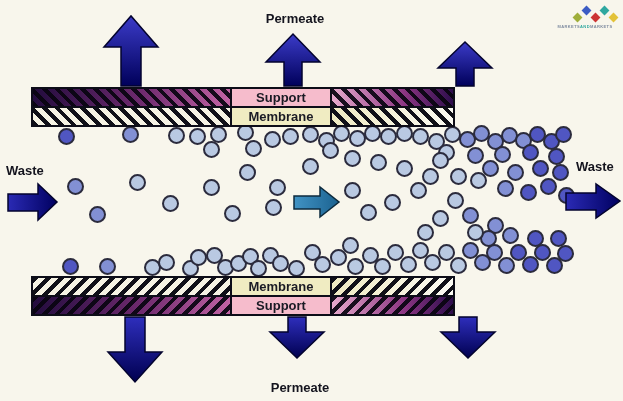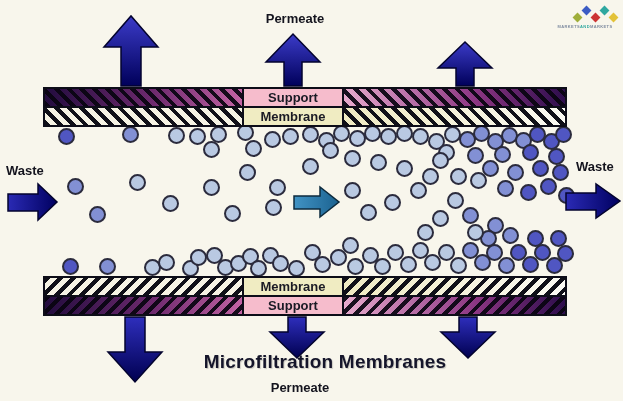"Support" .bar { left: 43px -> 31px; width: 524px -> 424px }
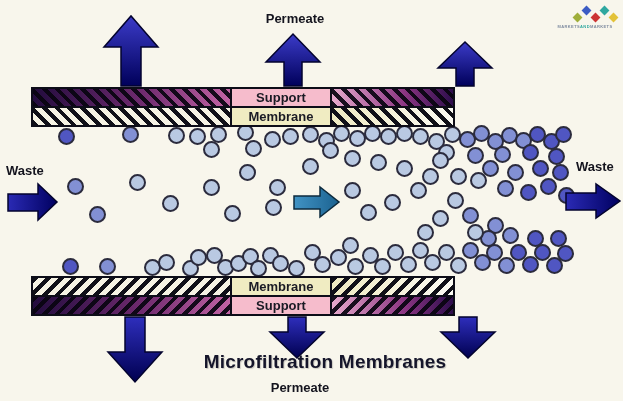"Microfiltration Membranes" div.title { html: <div>Microfiltration Membranes</div> -> none }
